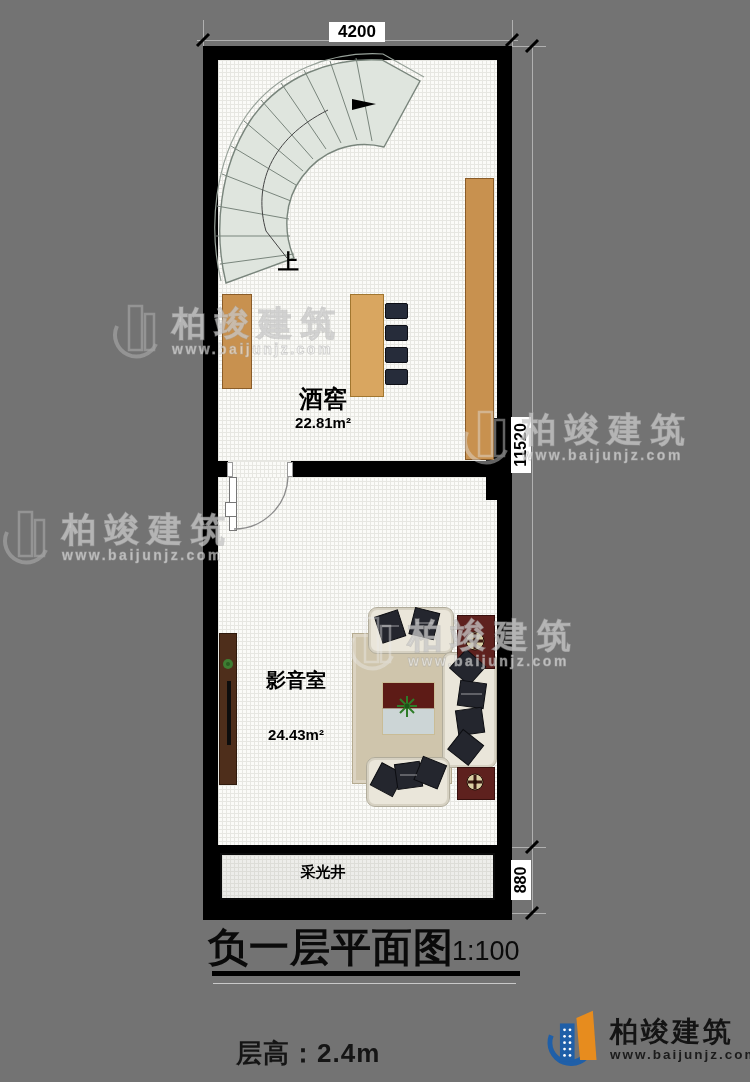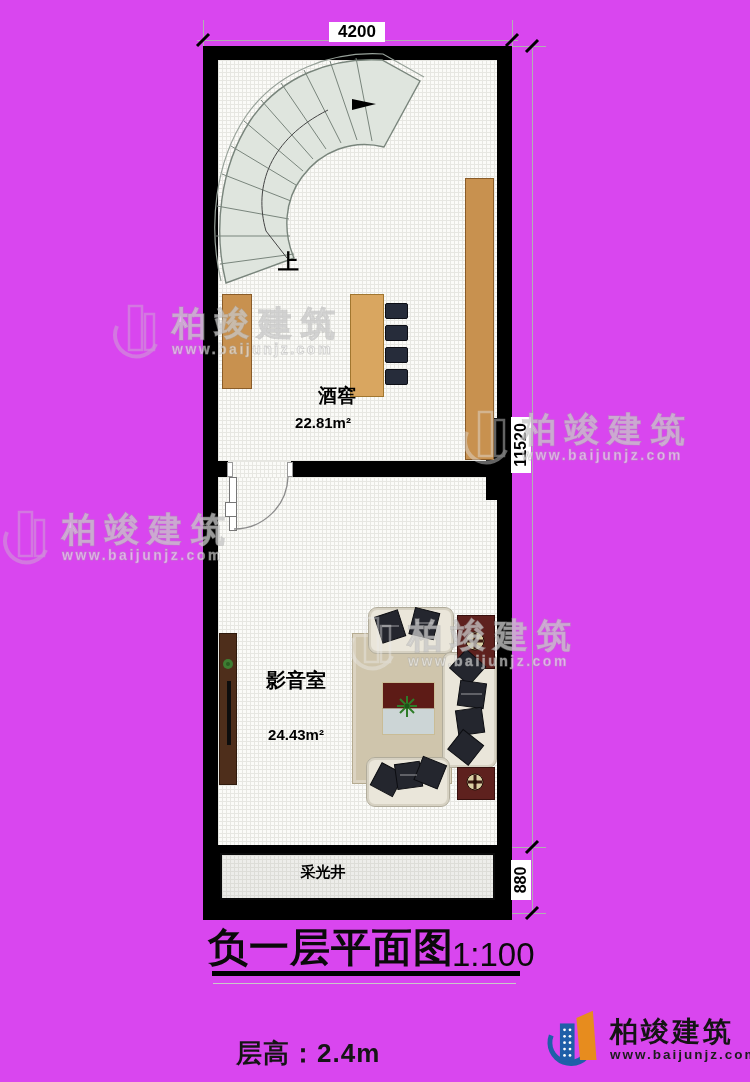"4200" #canvas { background: #d946ef -> #737373 }
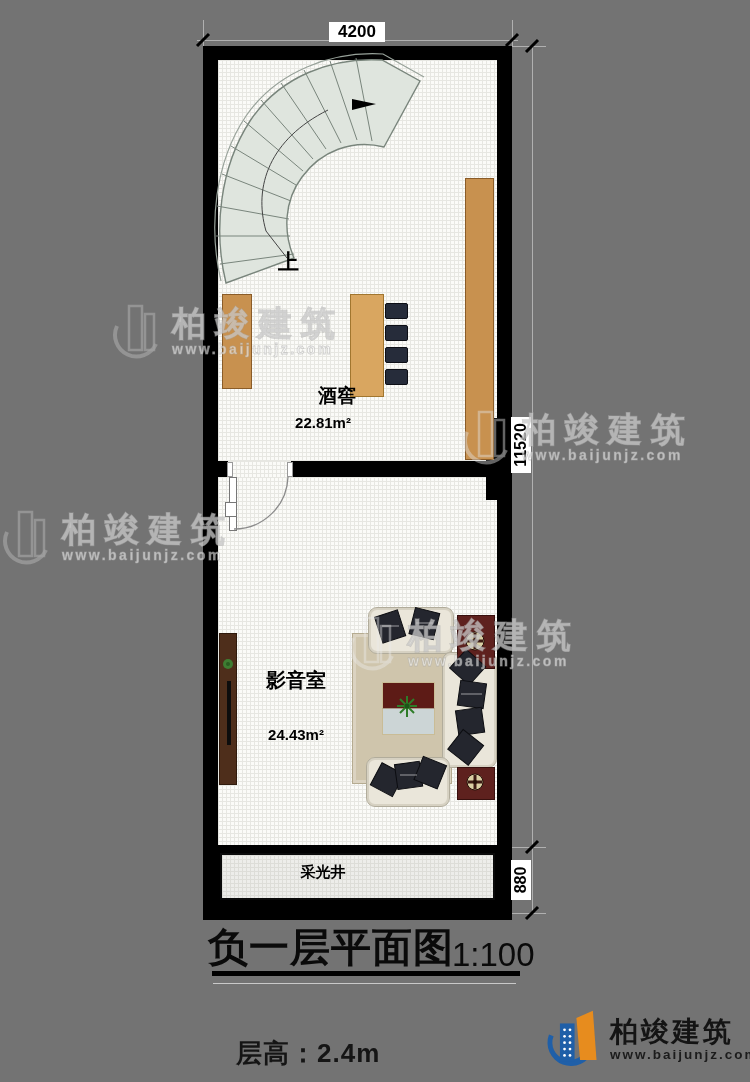"酒窖" div.roomname { font-size: 19px -> 24px; left: 297px -> 283px }
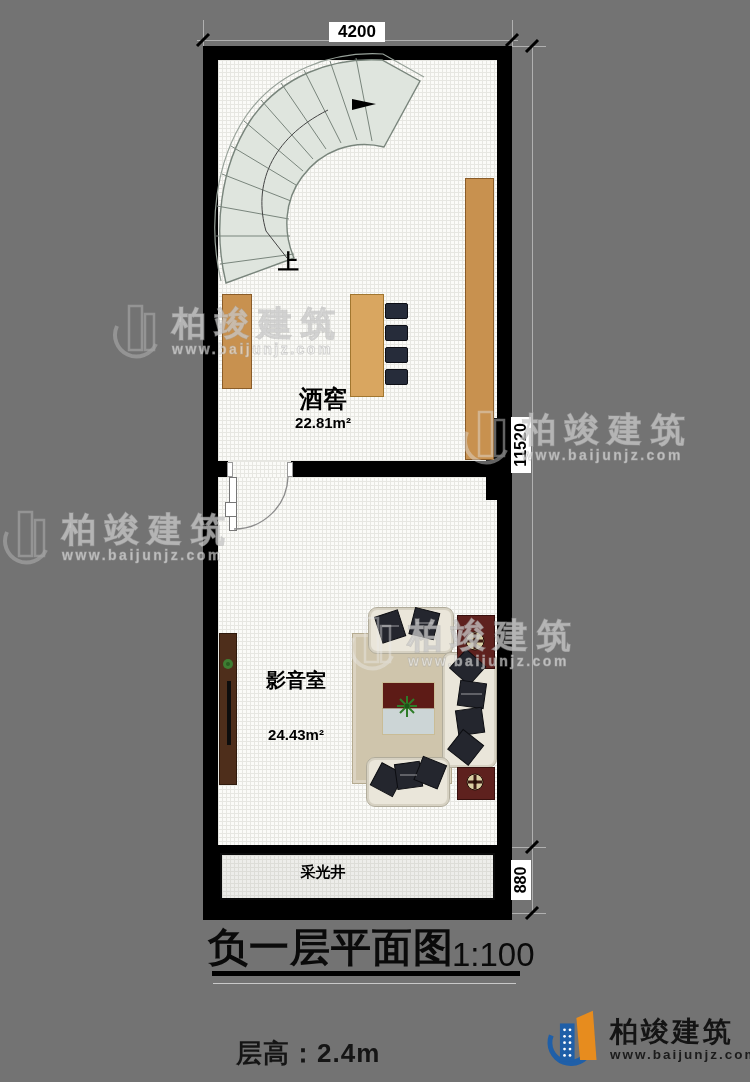"1:100" .scale { font-size: 33px -> 27px }
